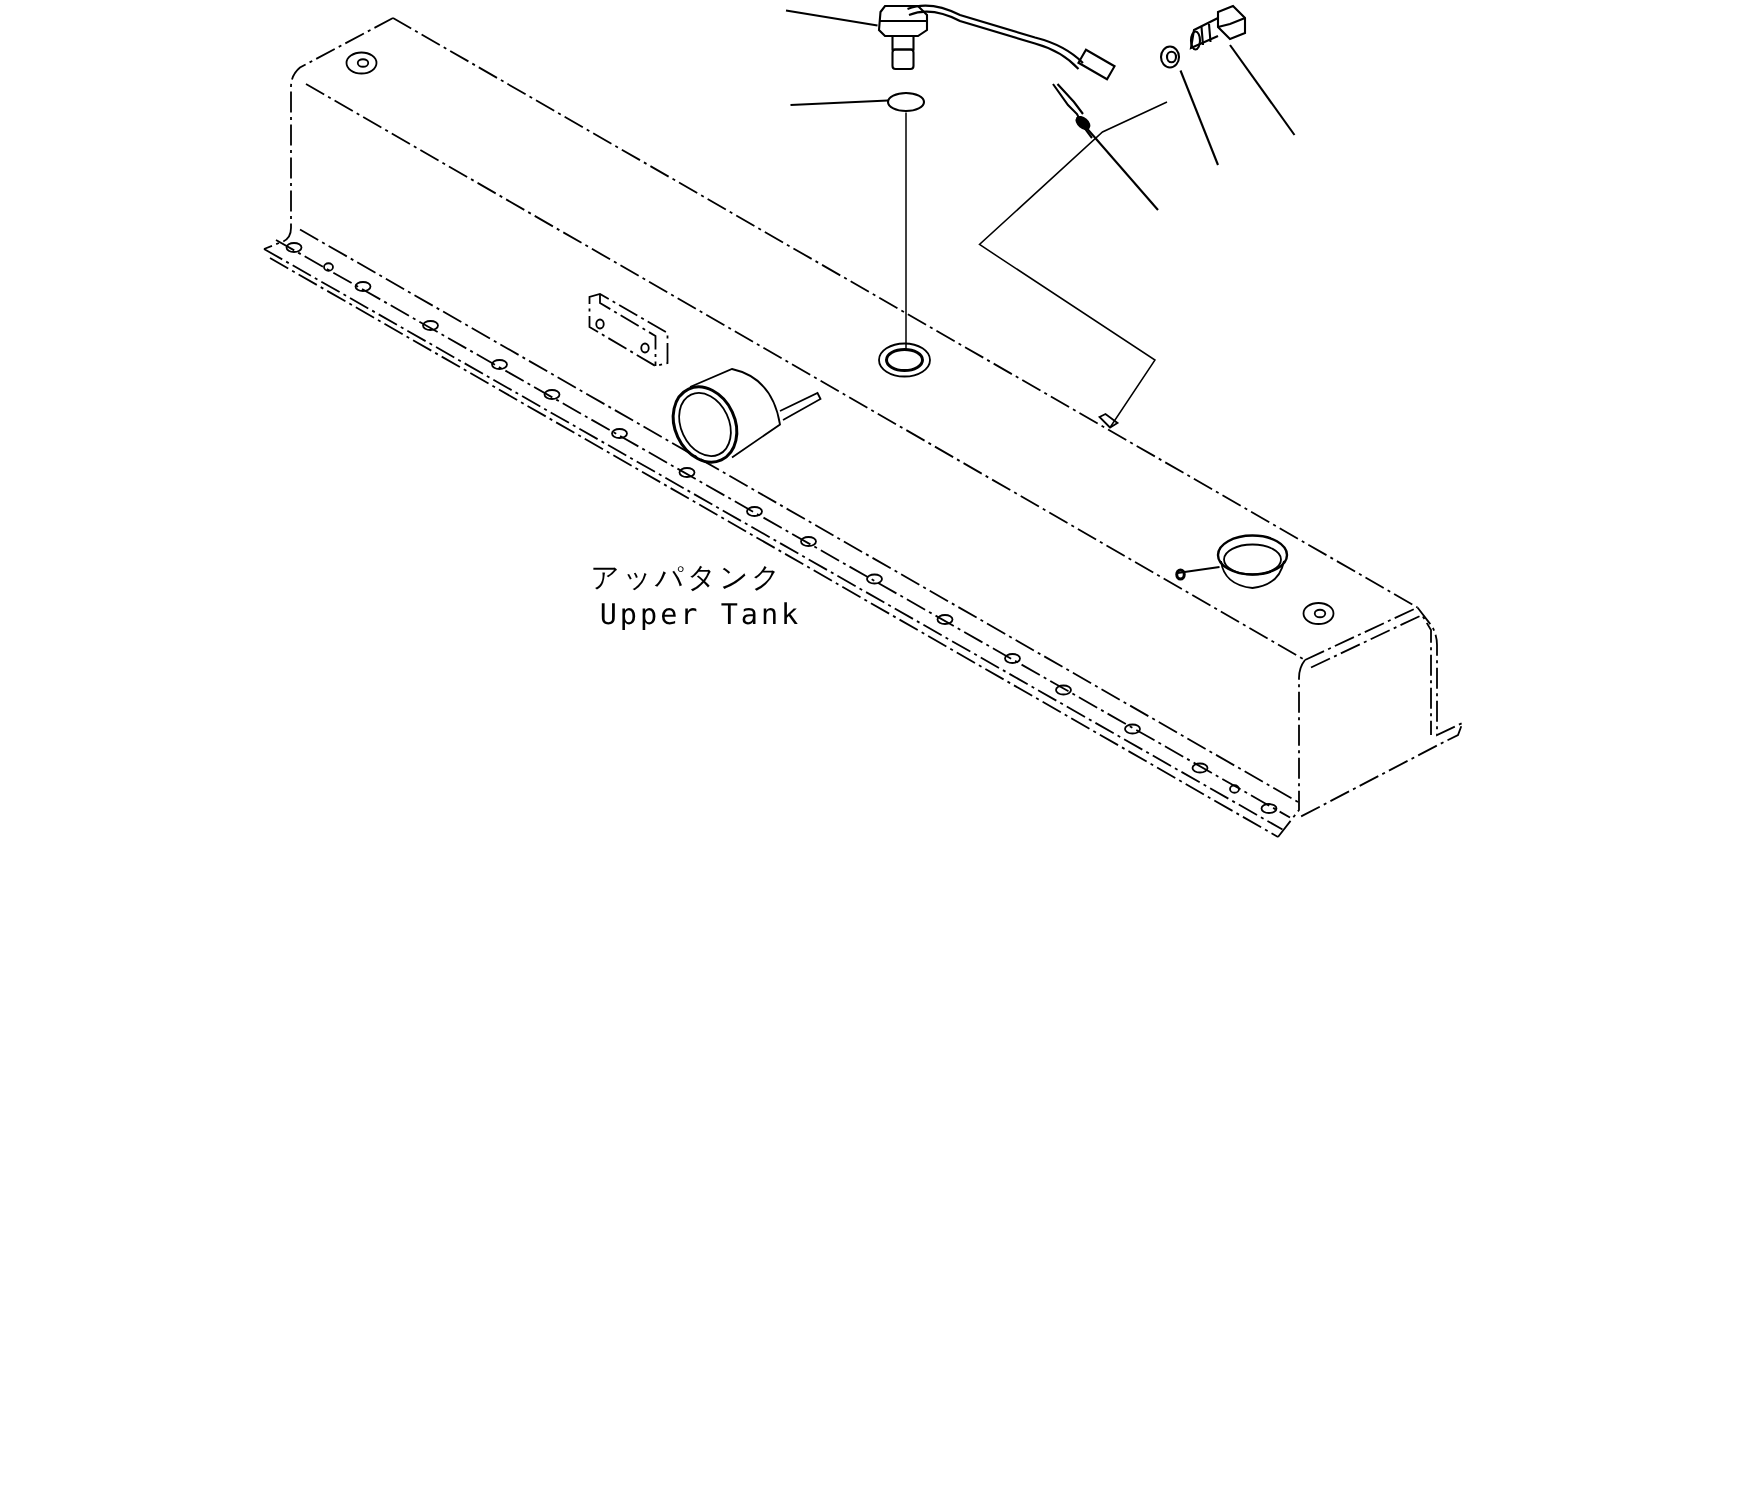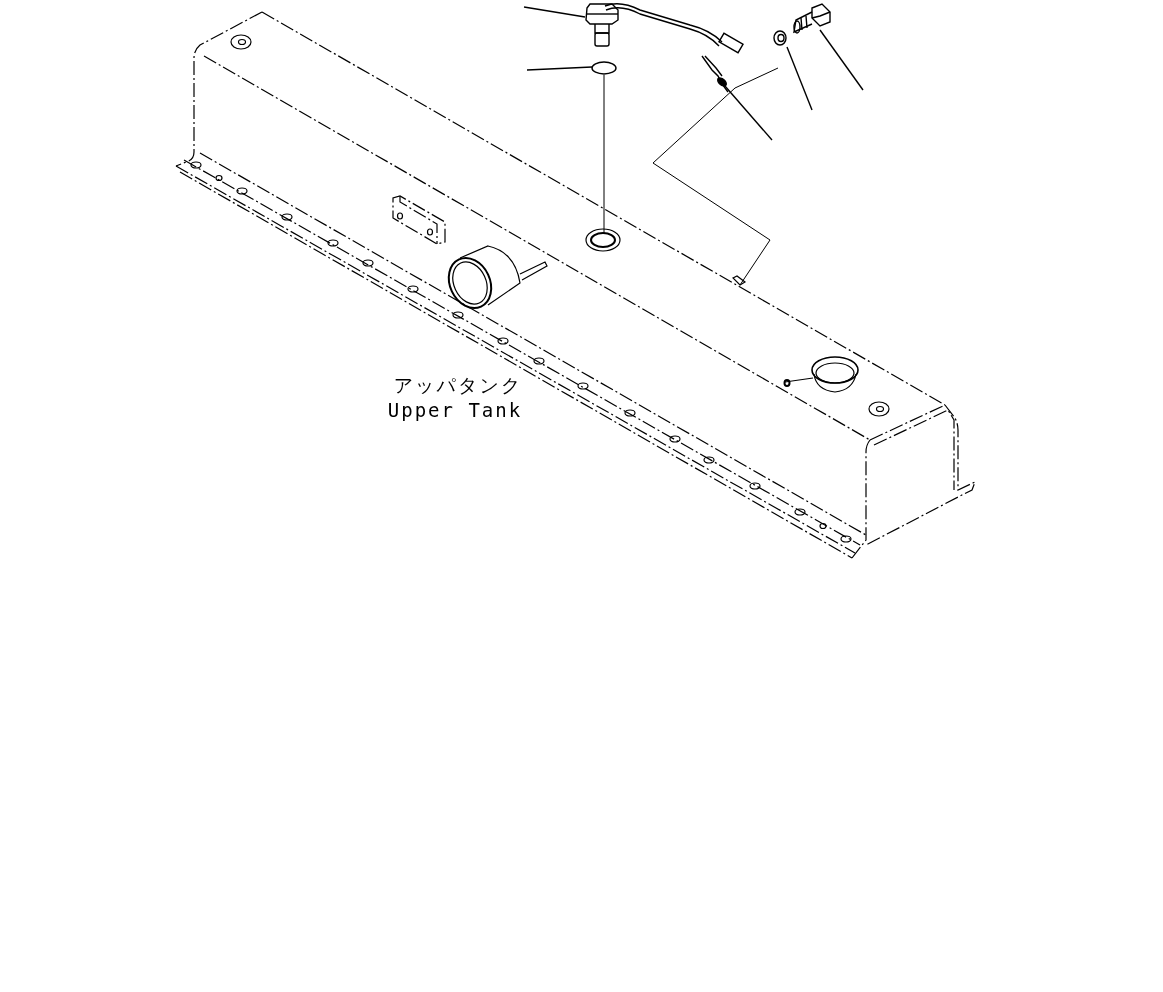"Upper Tank" #label-en { left: 380px -> 392px }
